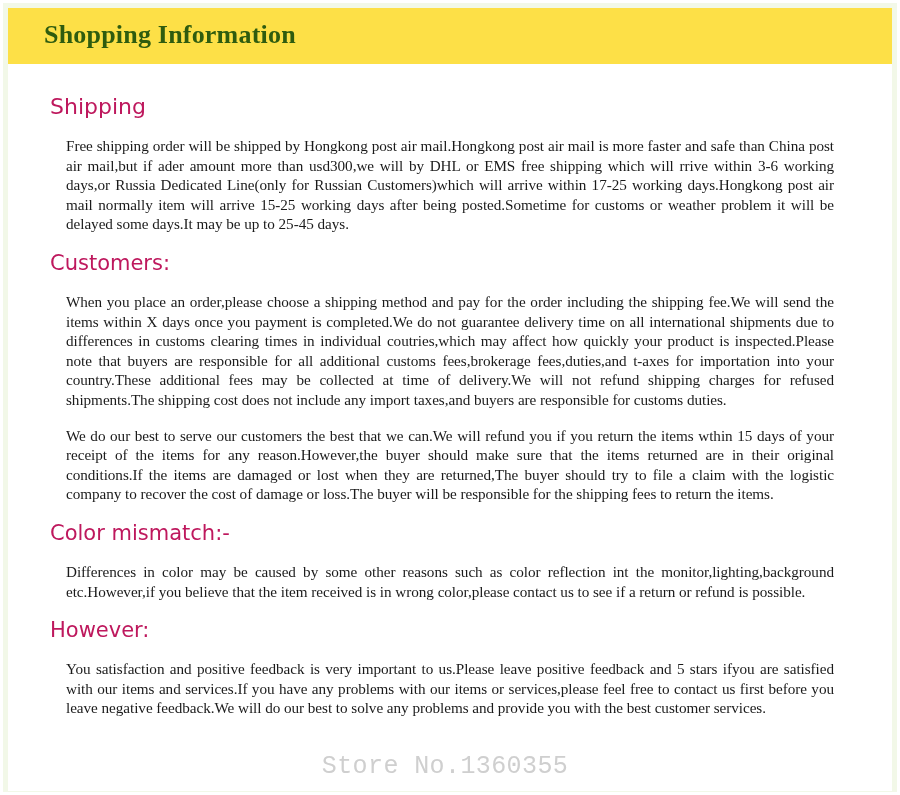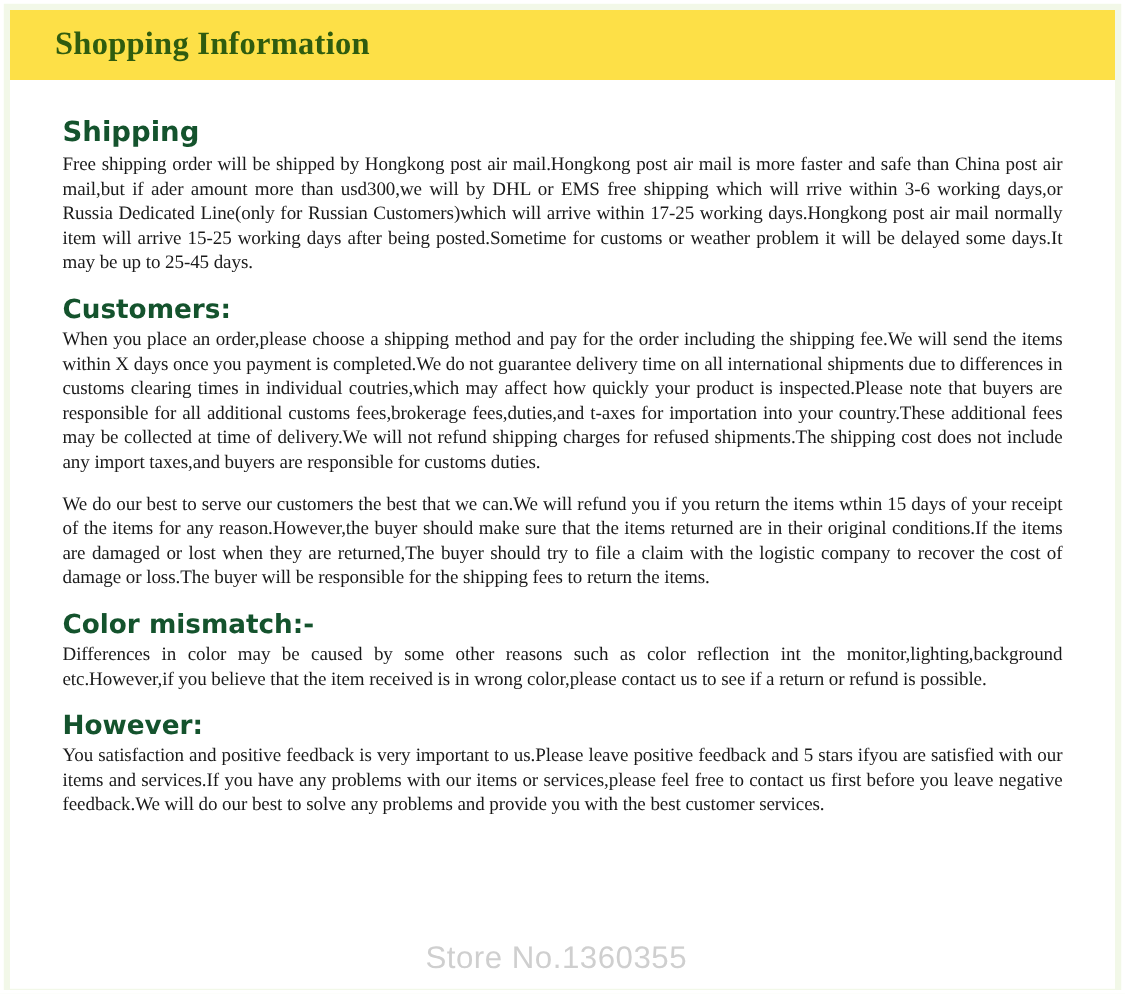"Shipping" .section-title { color: #14532d -> #be185d; font-weight: bold -> normal }
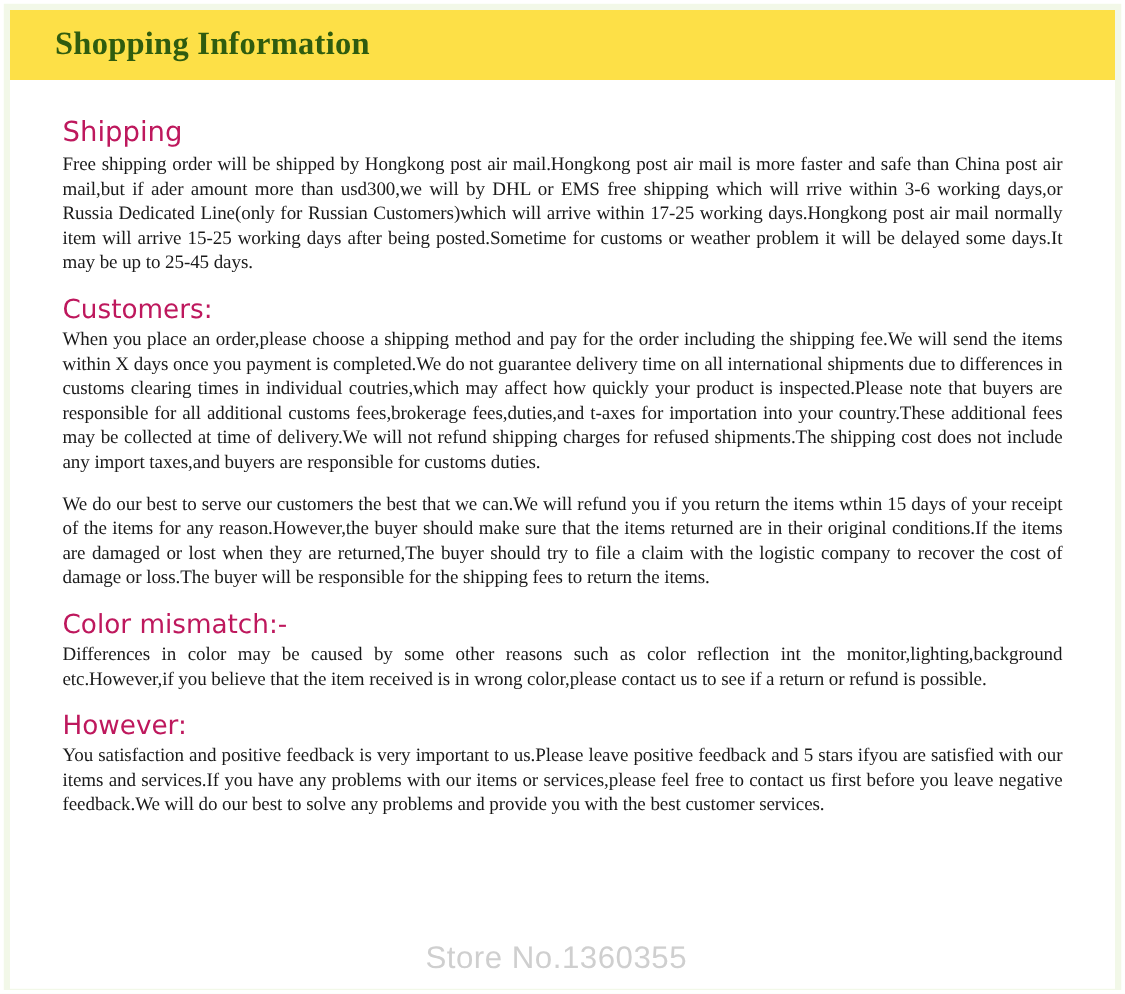"Free shipping order will be" .section-body { margin: 0 -> 16px }
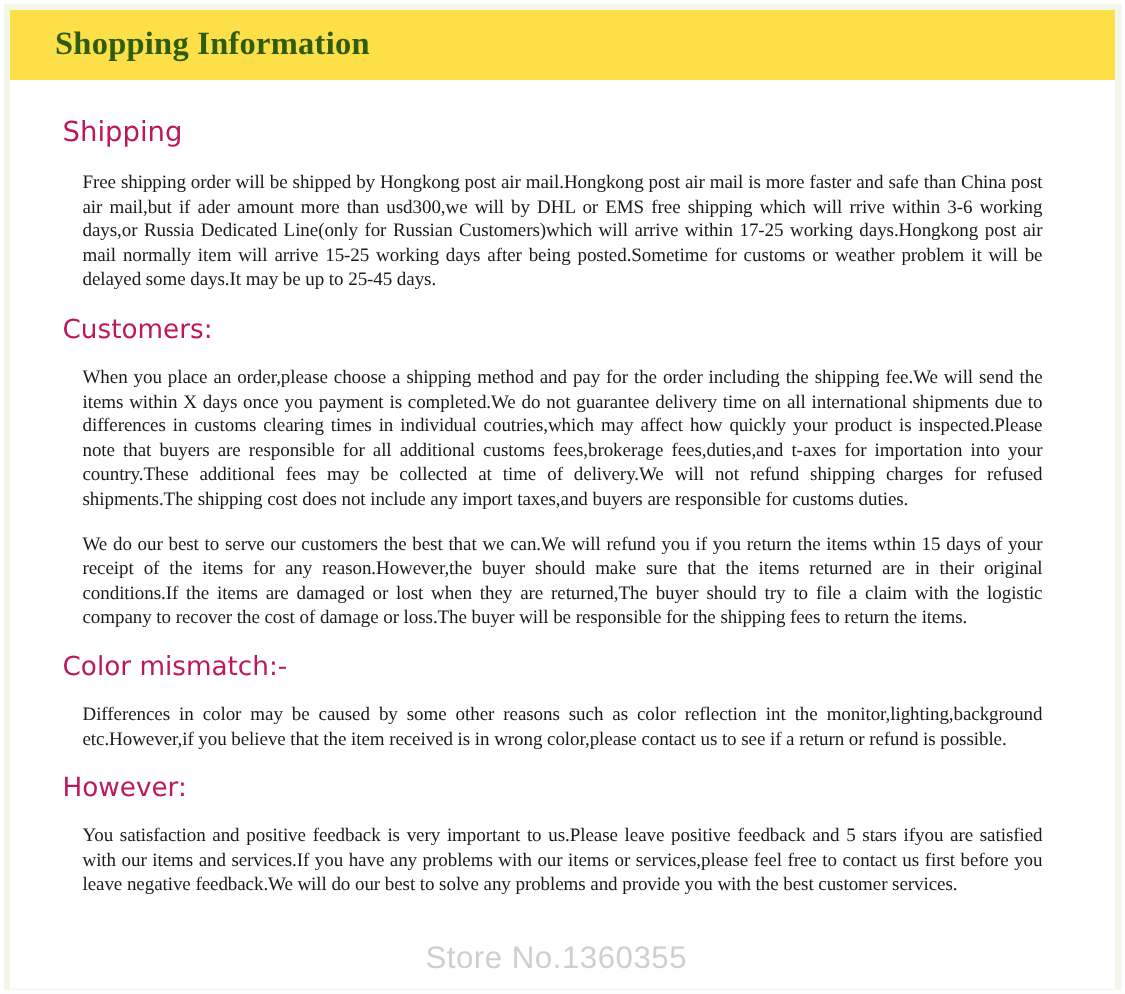"Store No.1360355" .store-no { font-family: Liberation Sans, sans-serif -> Liberation Mono, monospace }
